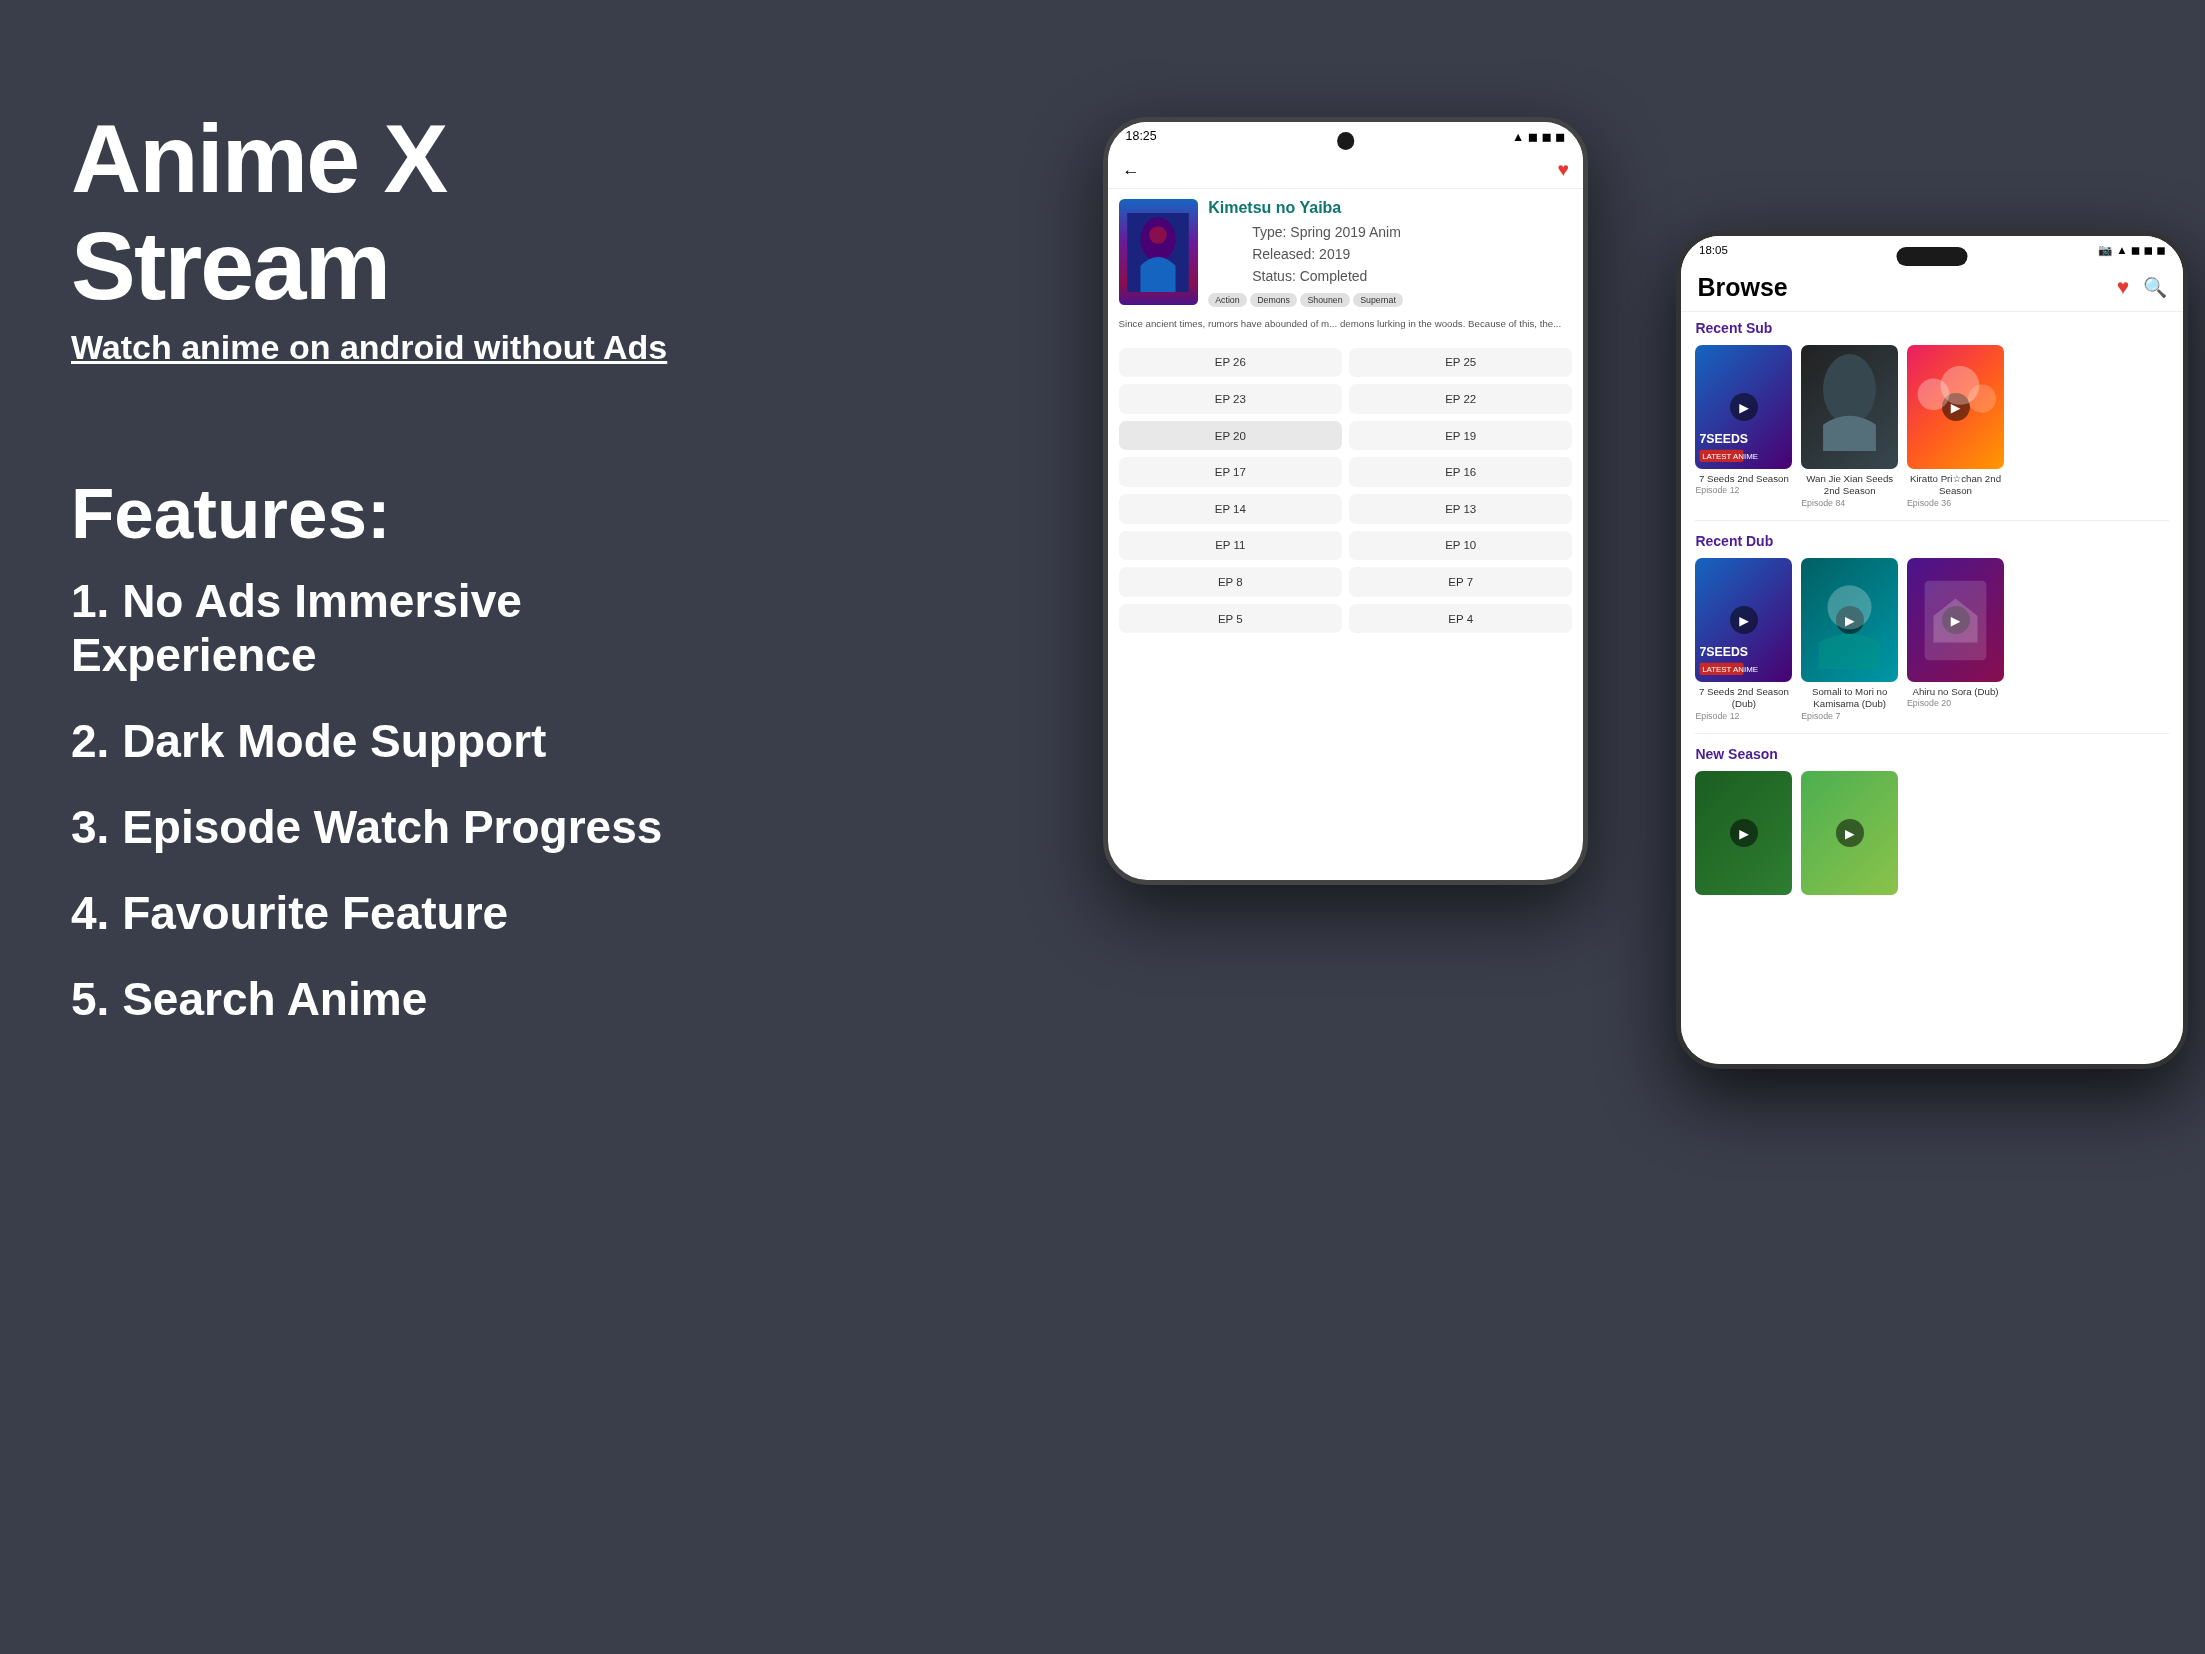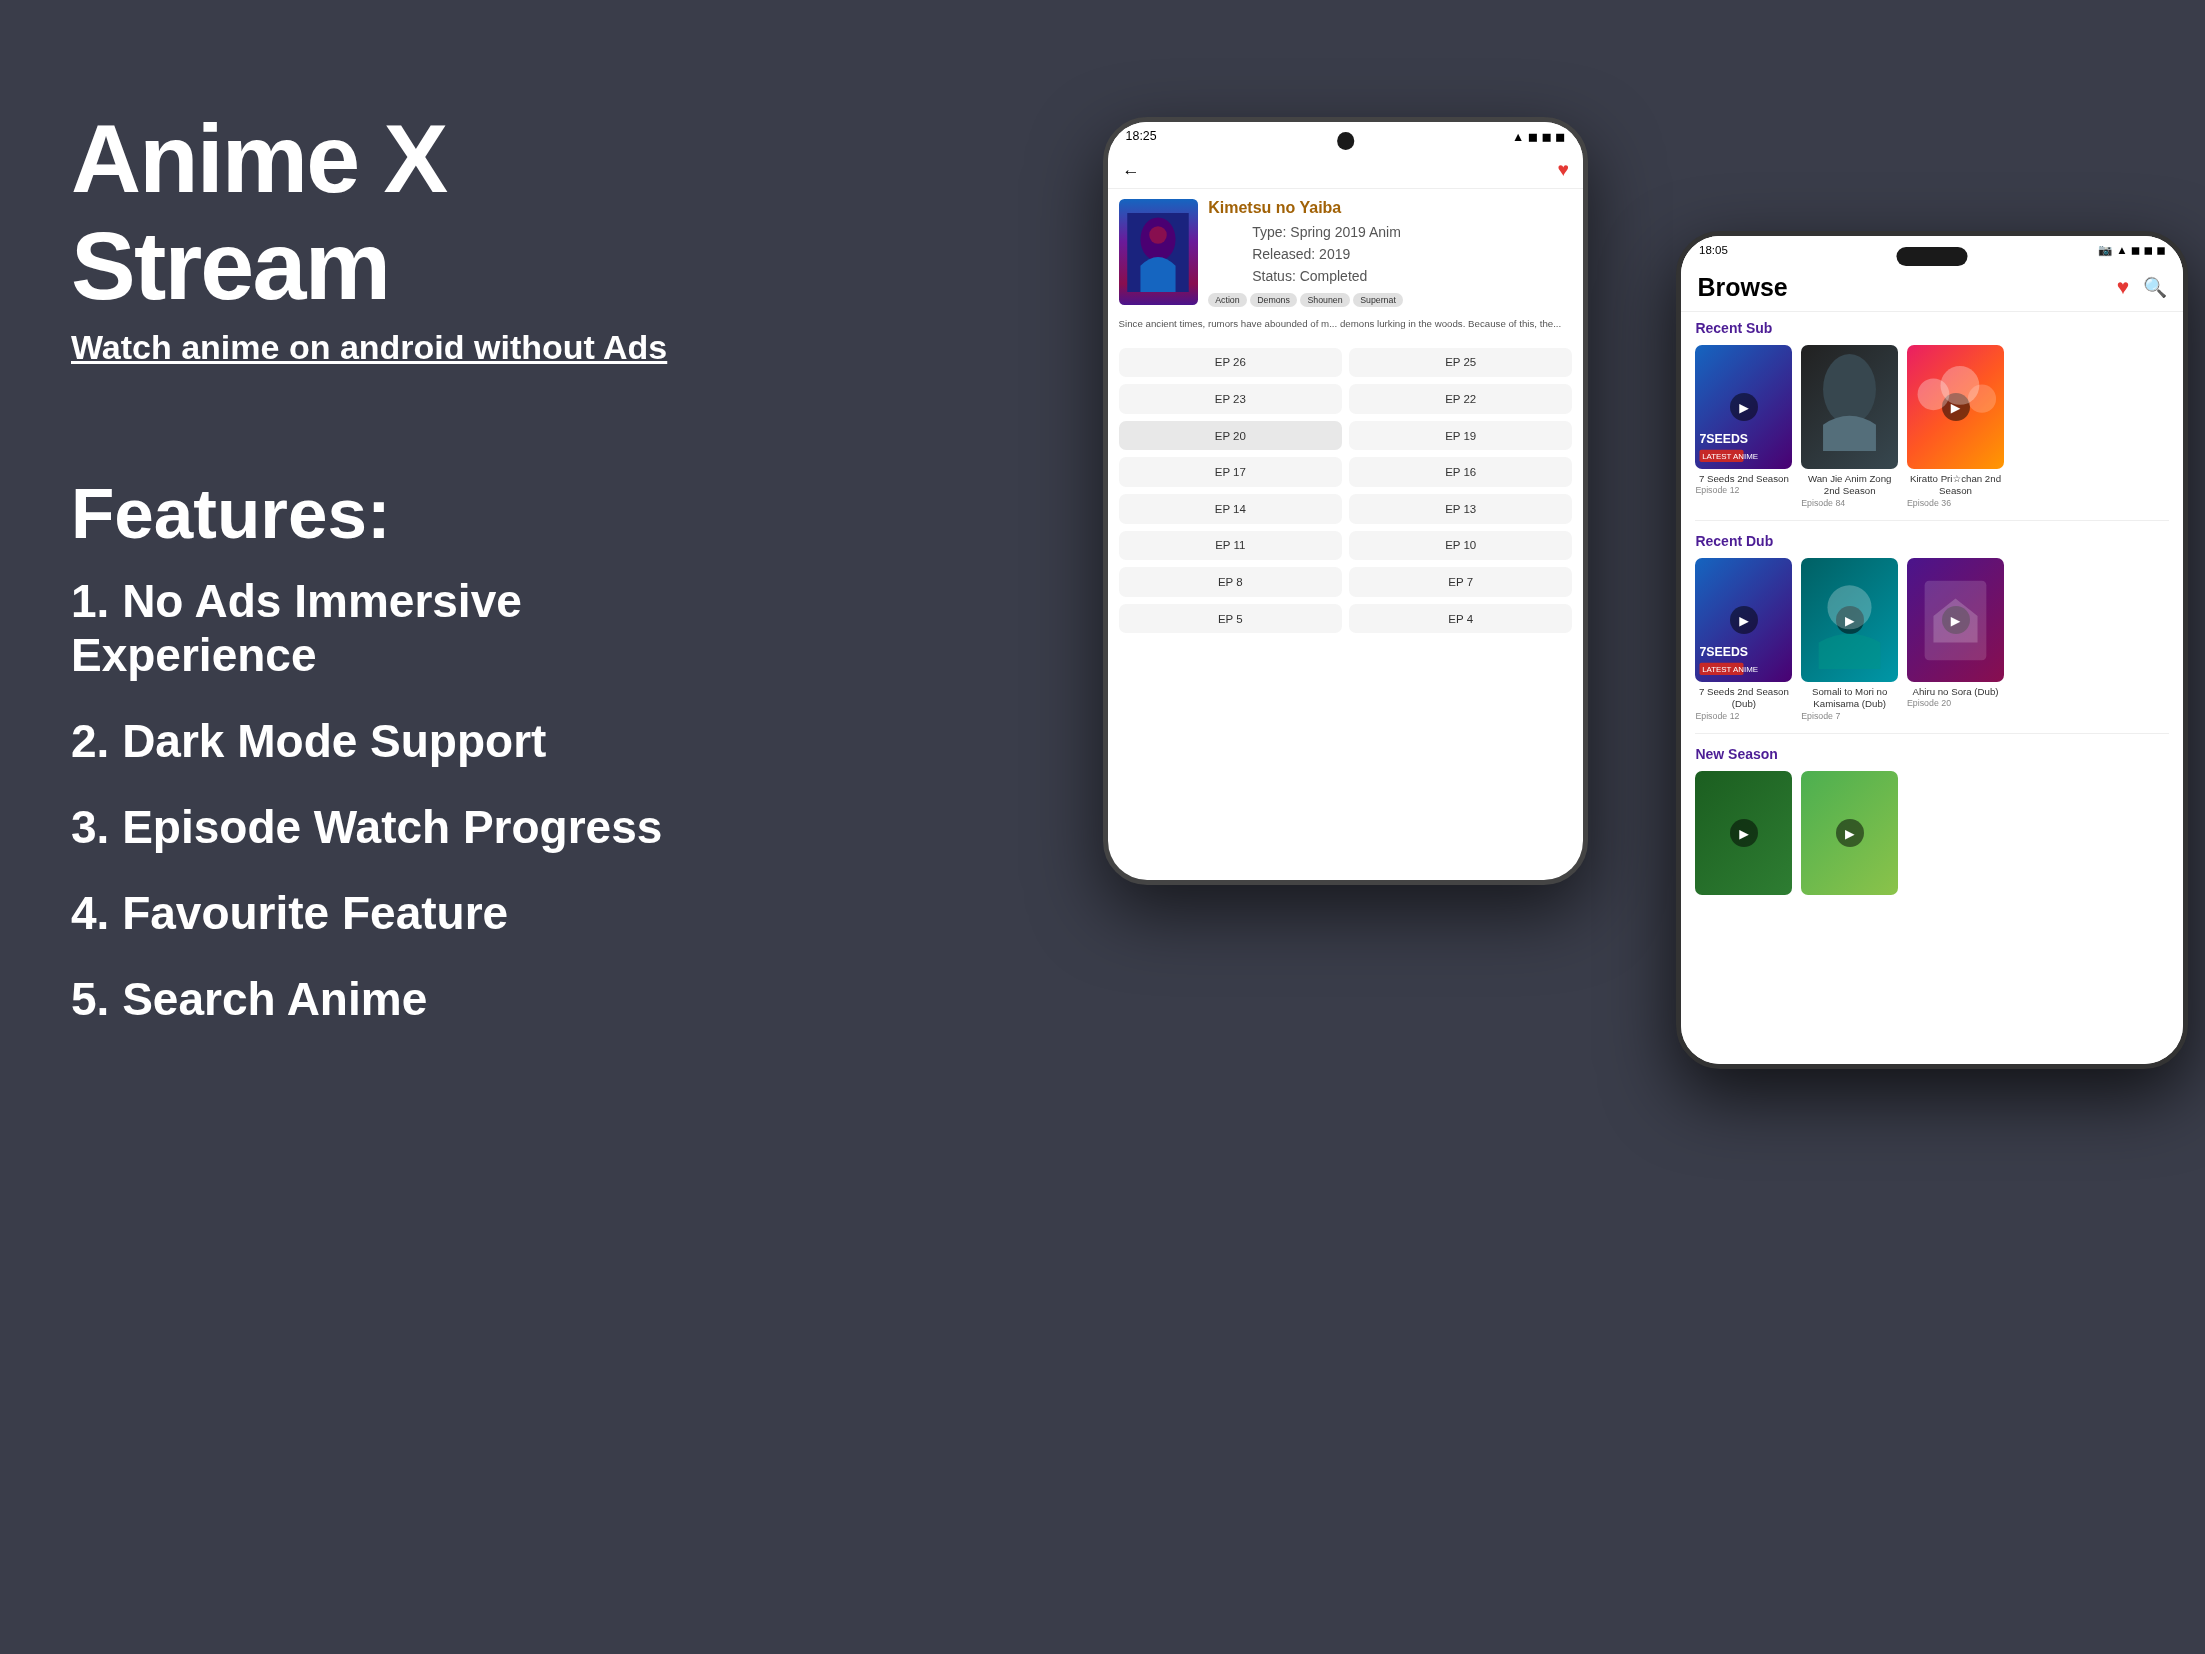"Kimetsu no Yaiba" .anime-title-back { color: #a16207 -> #0f766e }
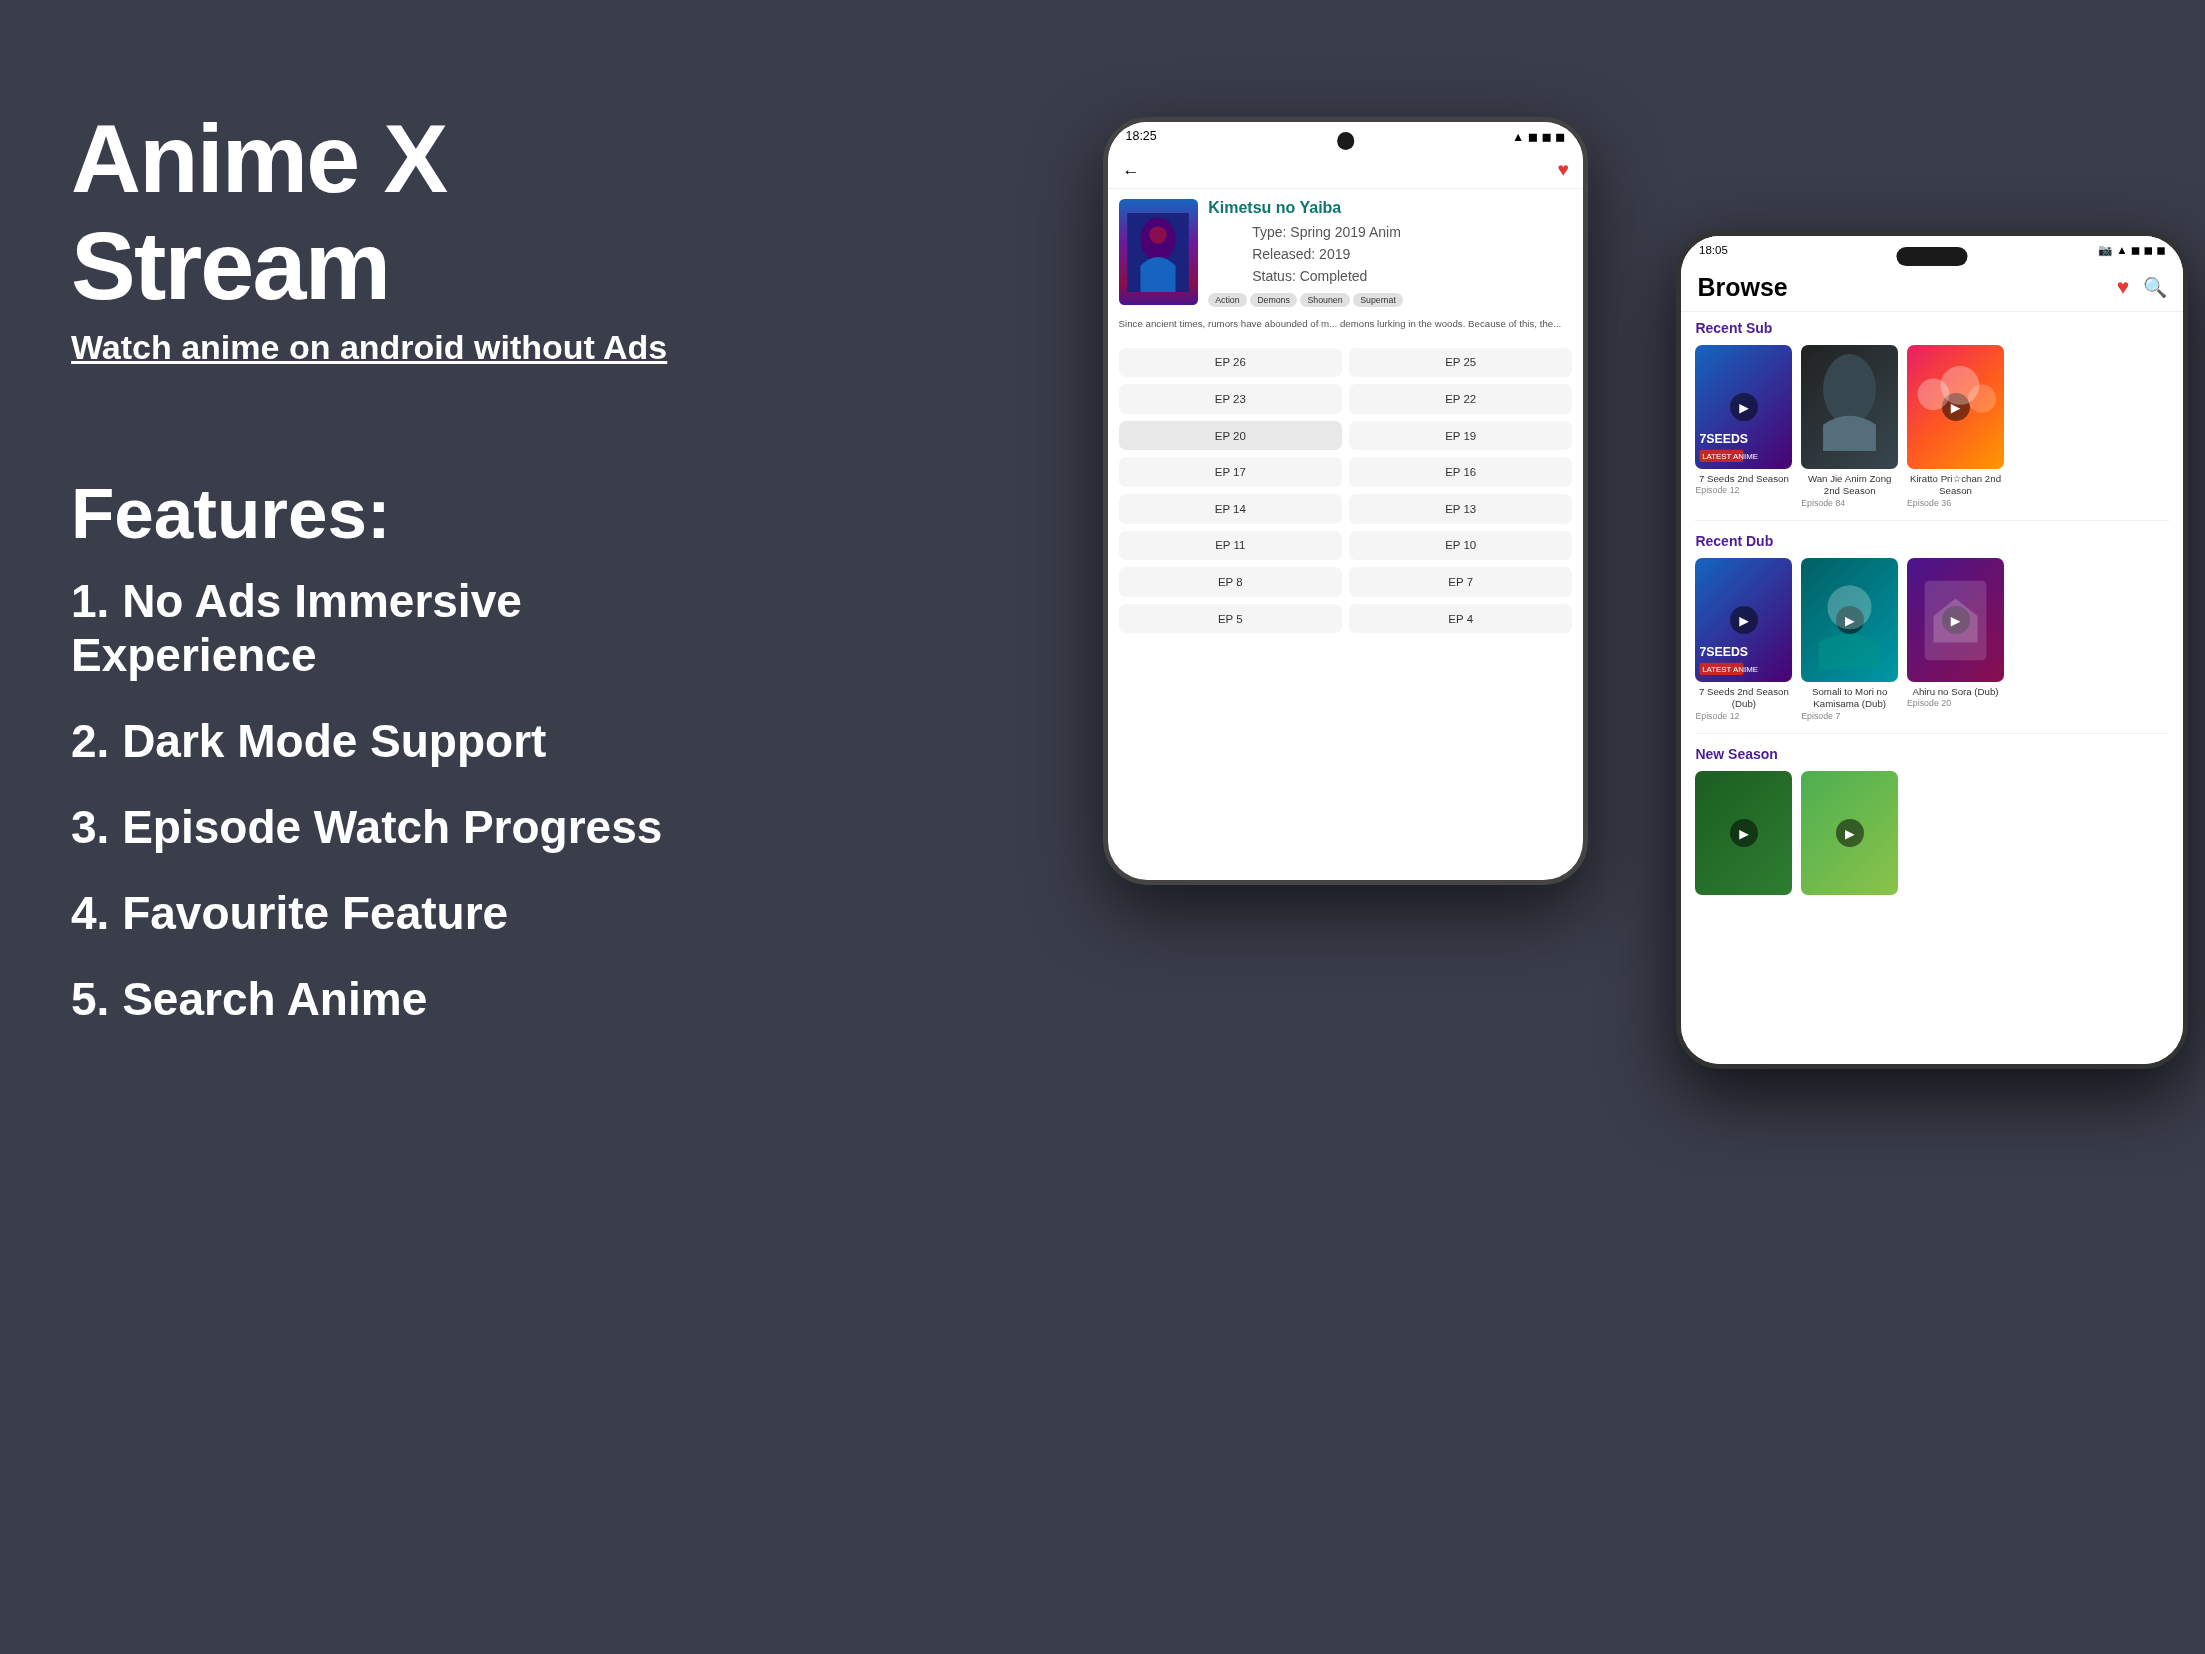"Wan Jie Anim Zong 2nd" div.anime-card-title { text: Anim Zong -> Xian Seeds }
